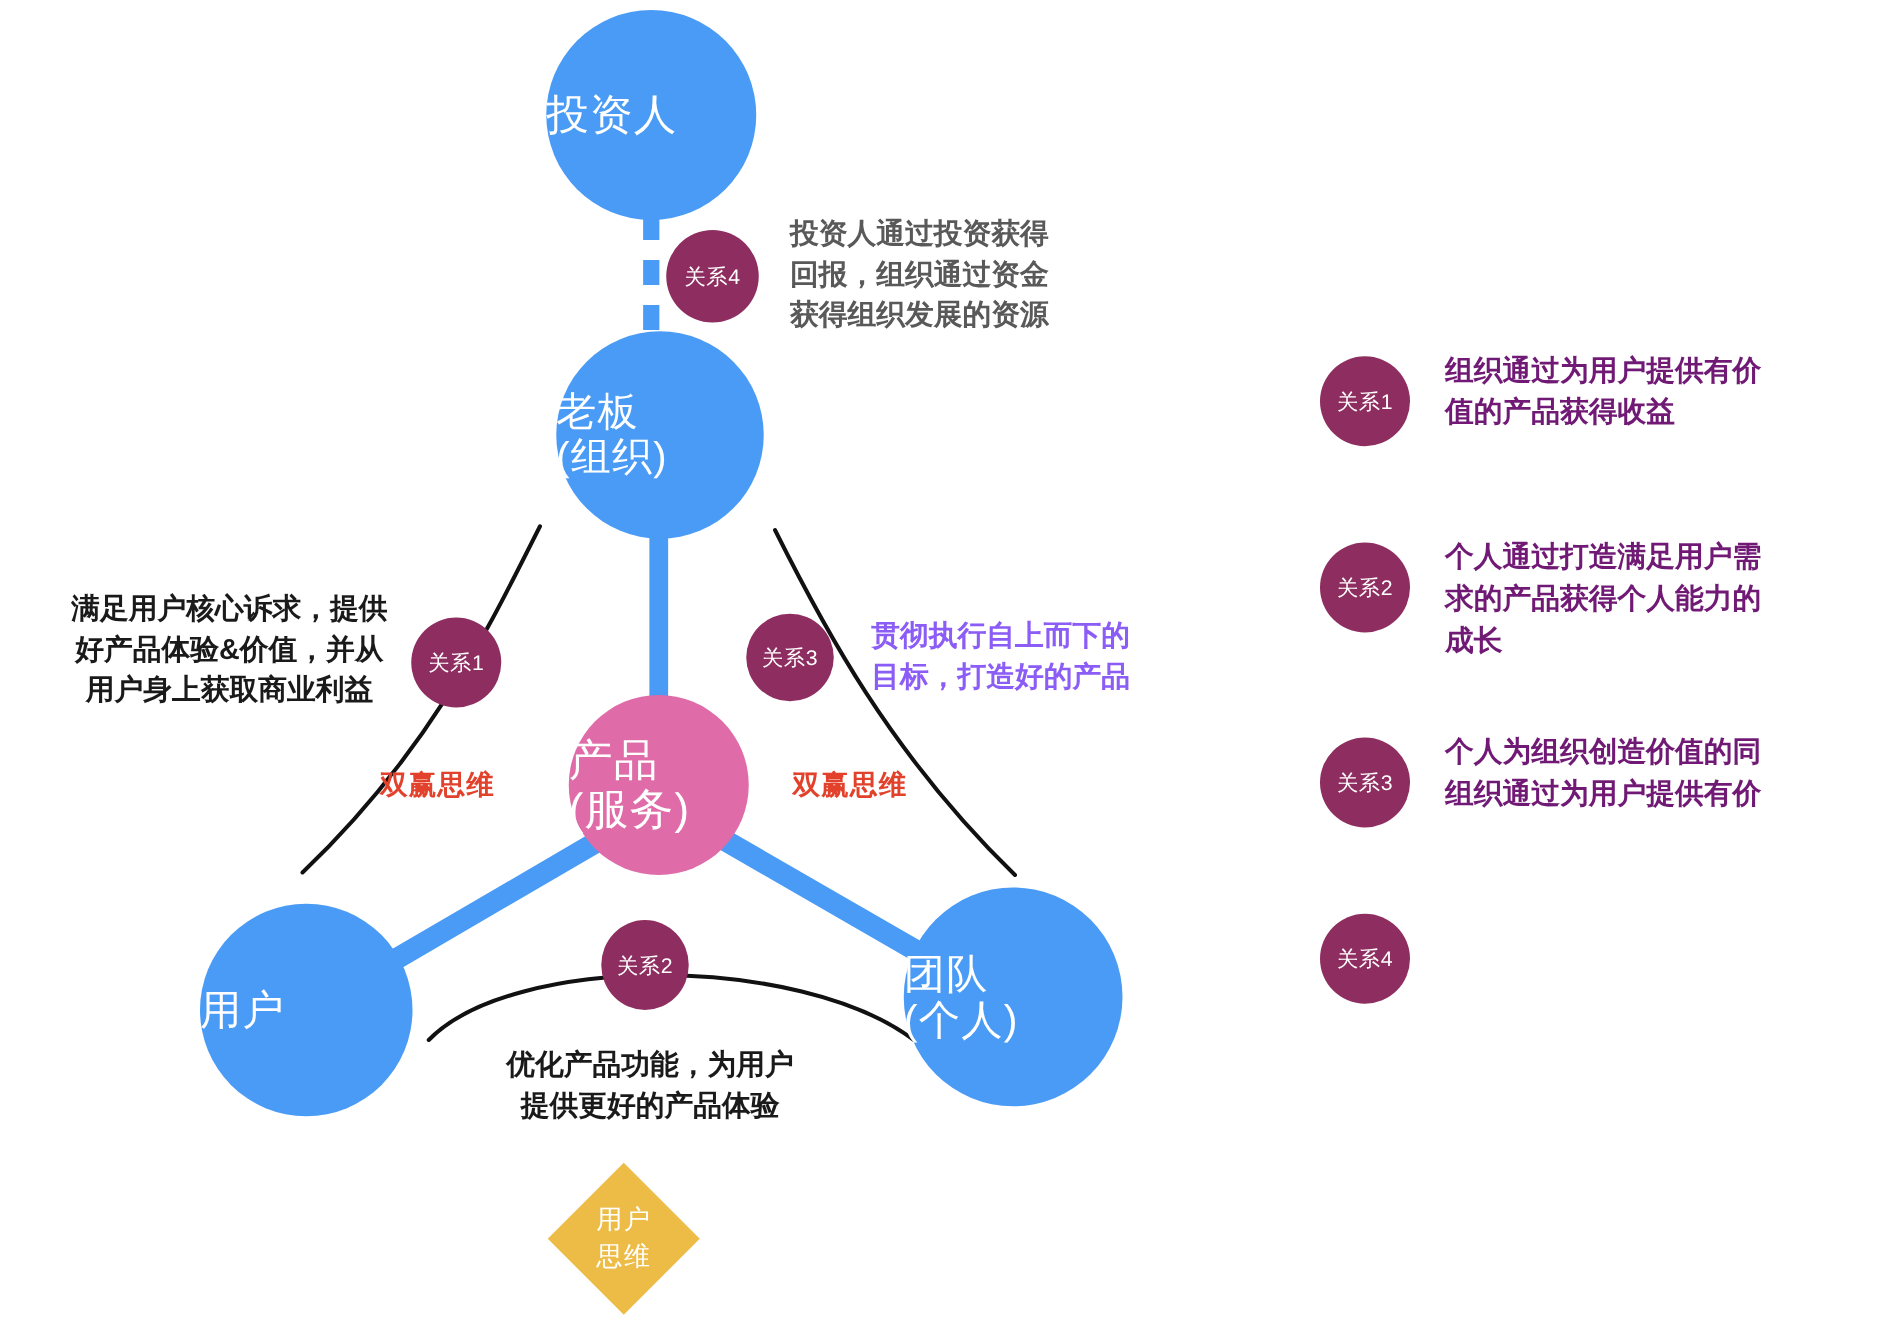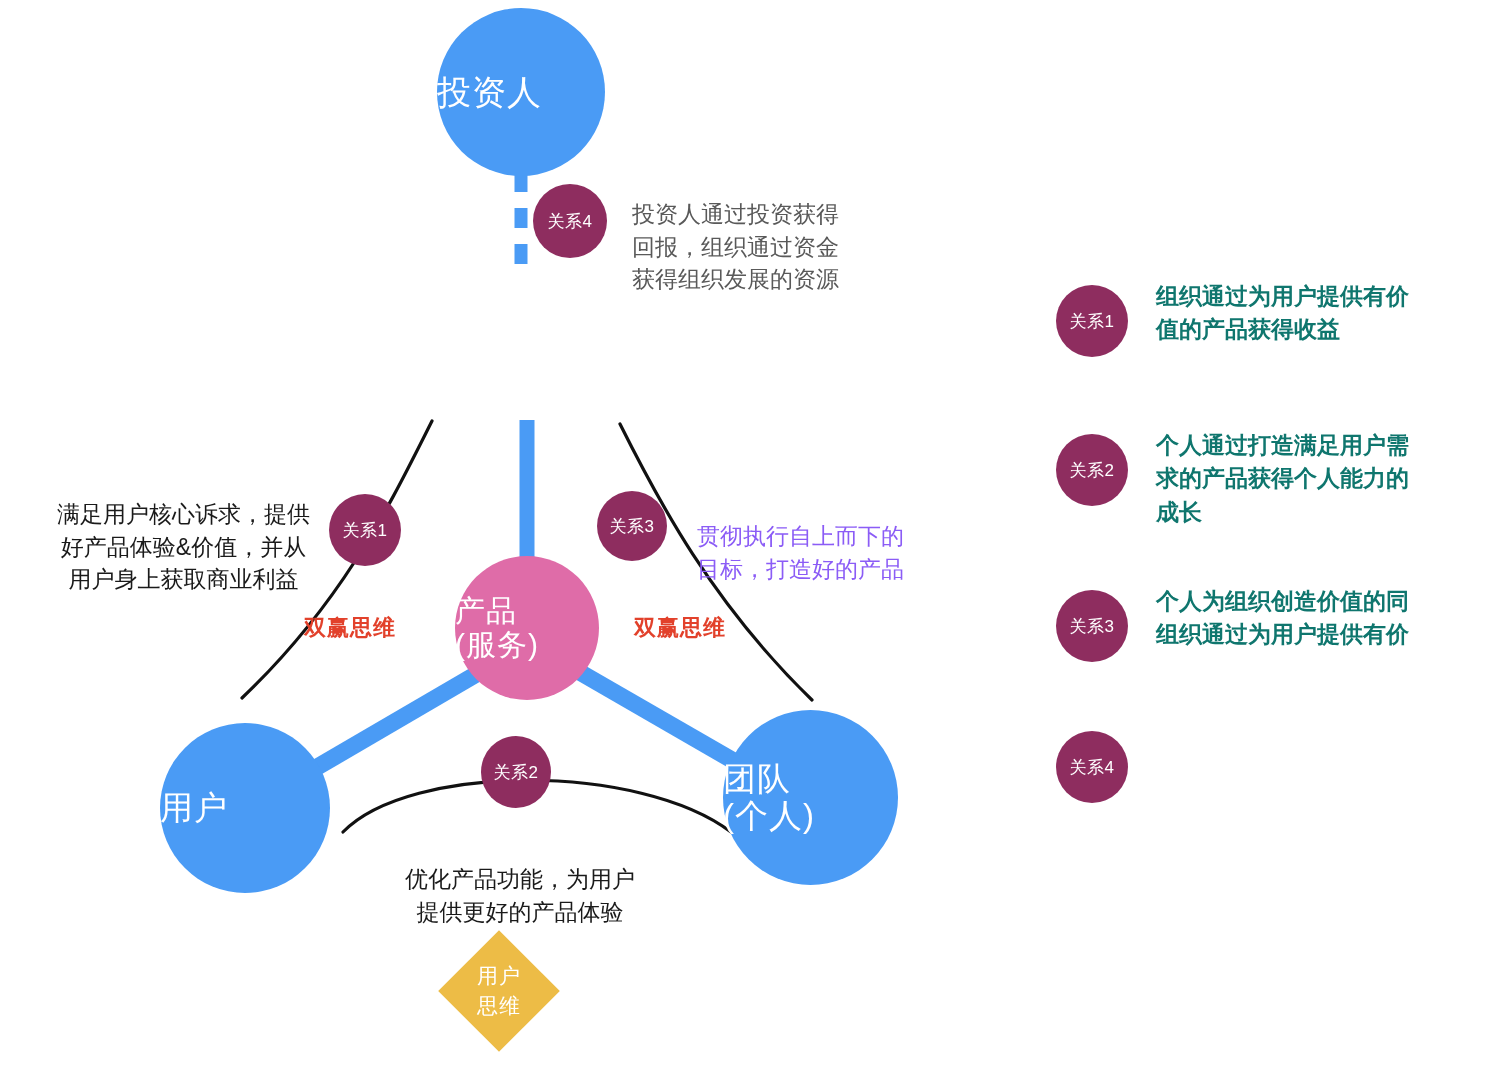"投资人通过投资获得" .anno { font-weight: normal -> bold; margin-top: 28px -> none }
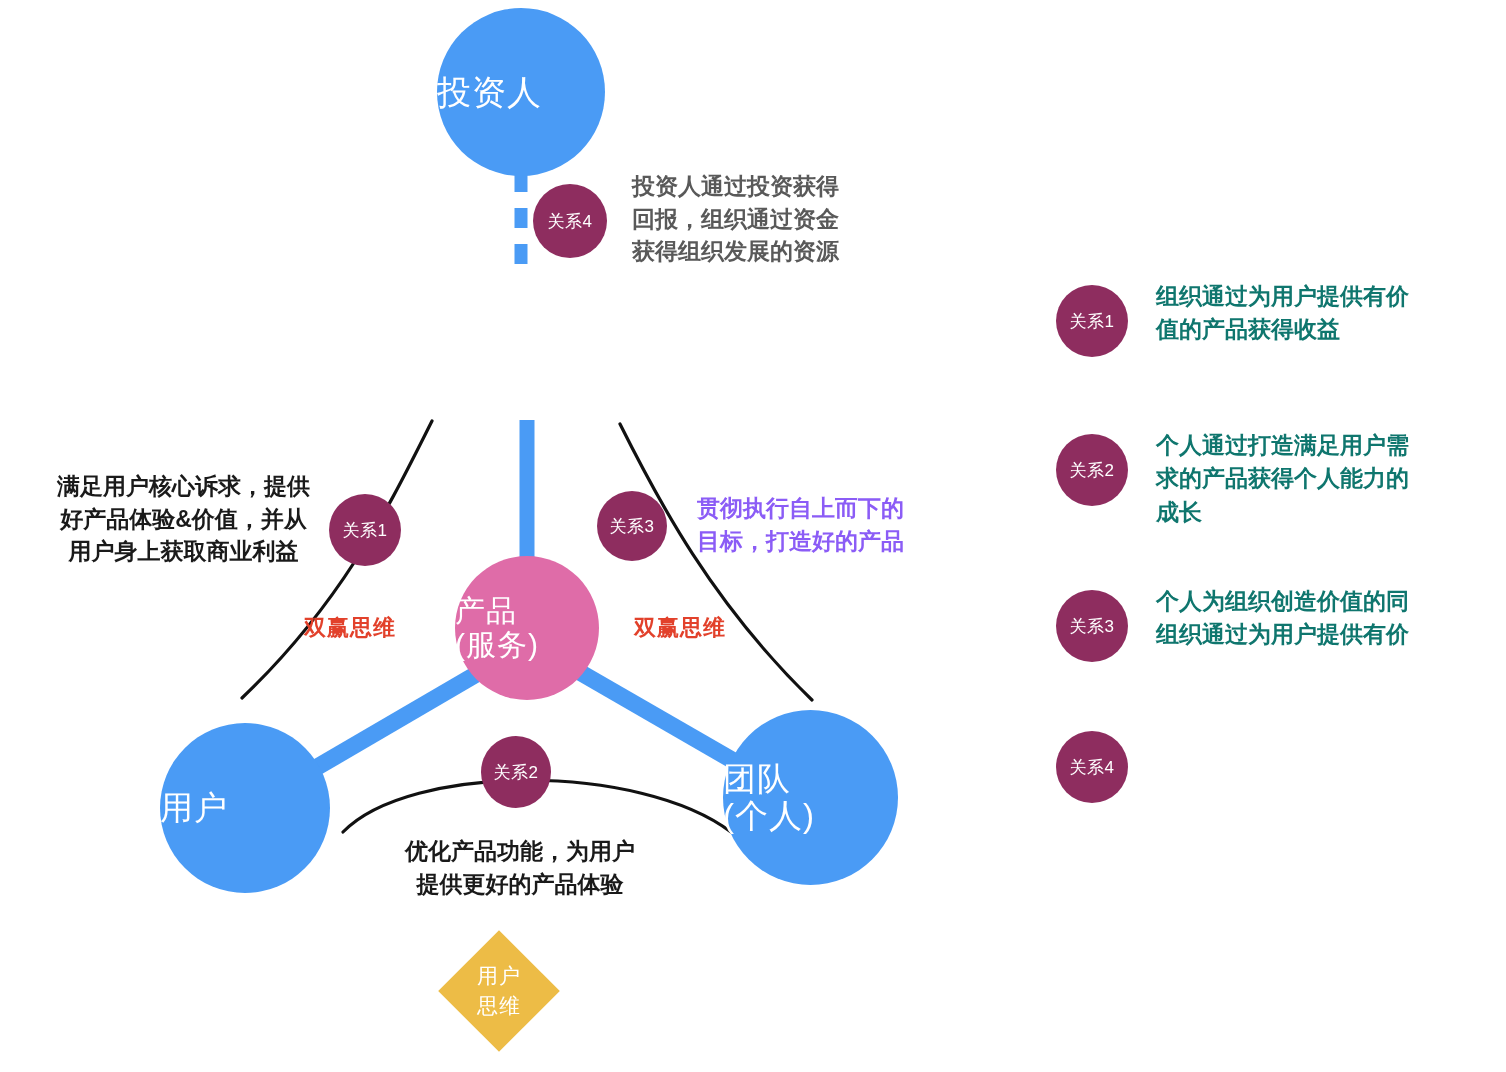"组织通过为用户提供有价" .legend-text { color: #0f766e -> #701a75 }
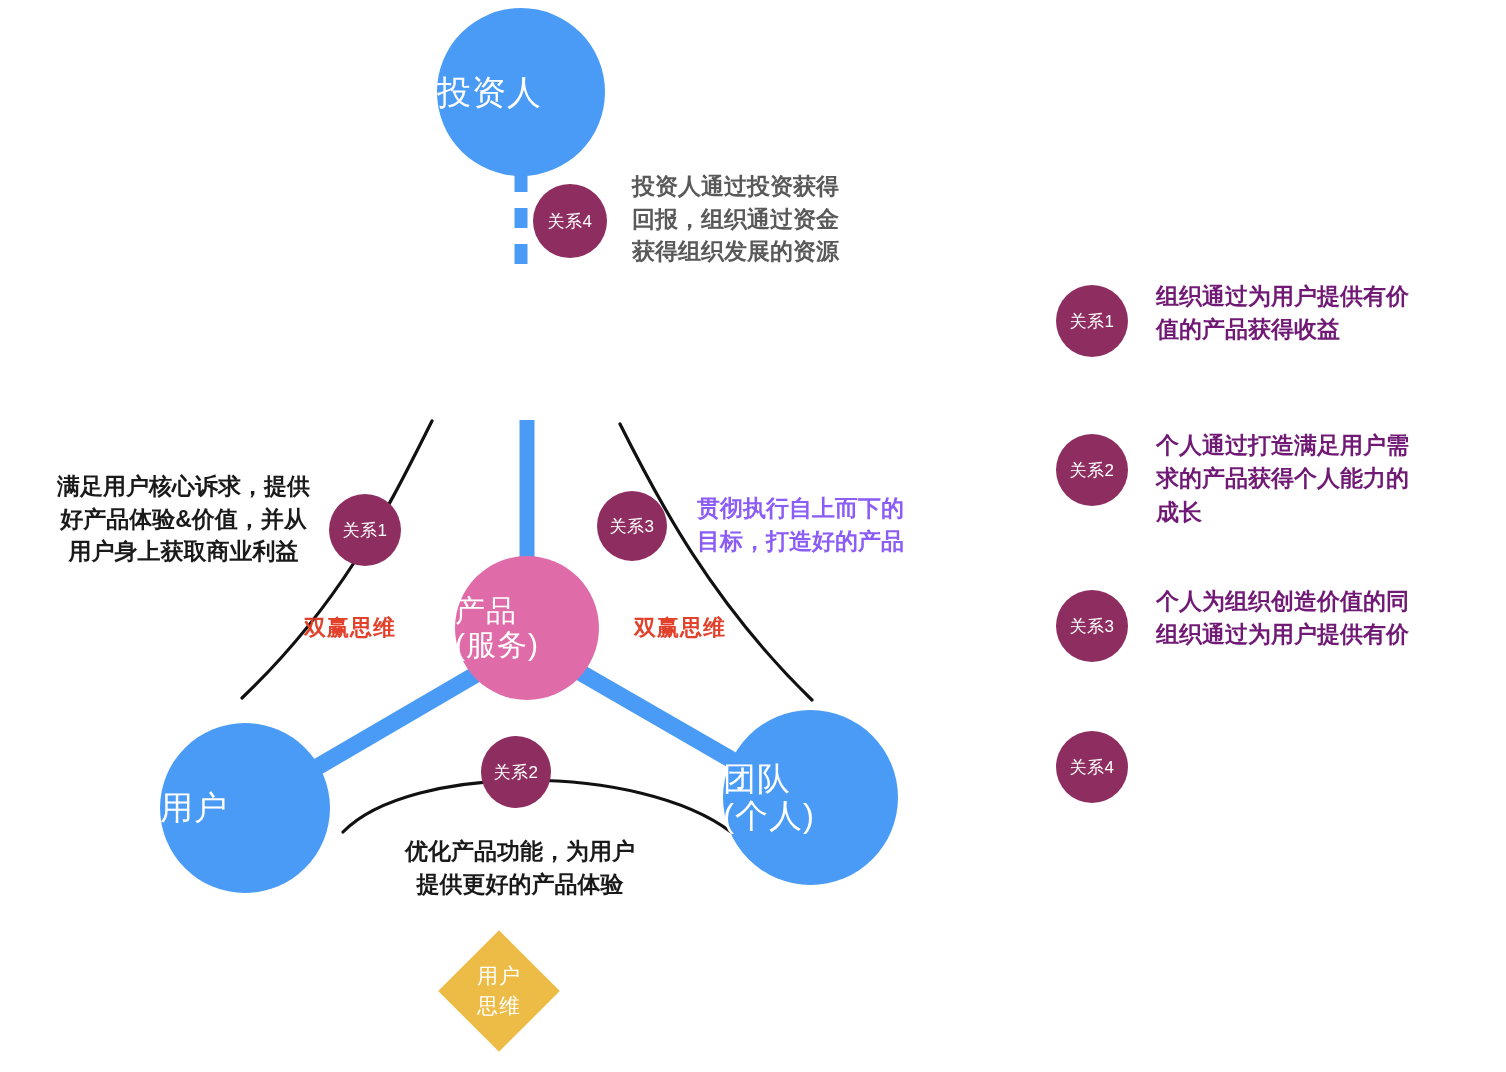"老板" div.node { html: none -> <div> <span>老板</span> <span>(组织)</span> </div> }
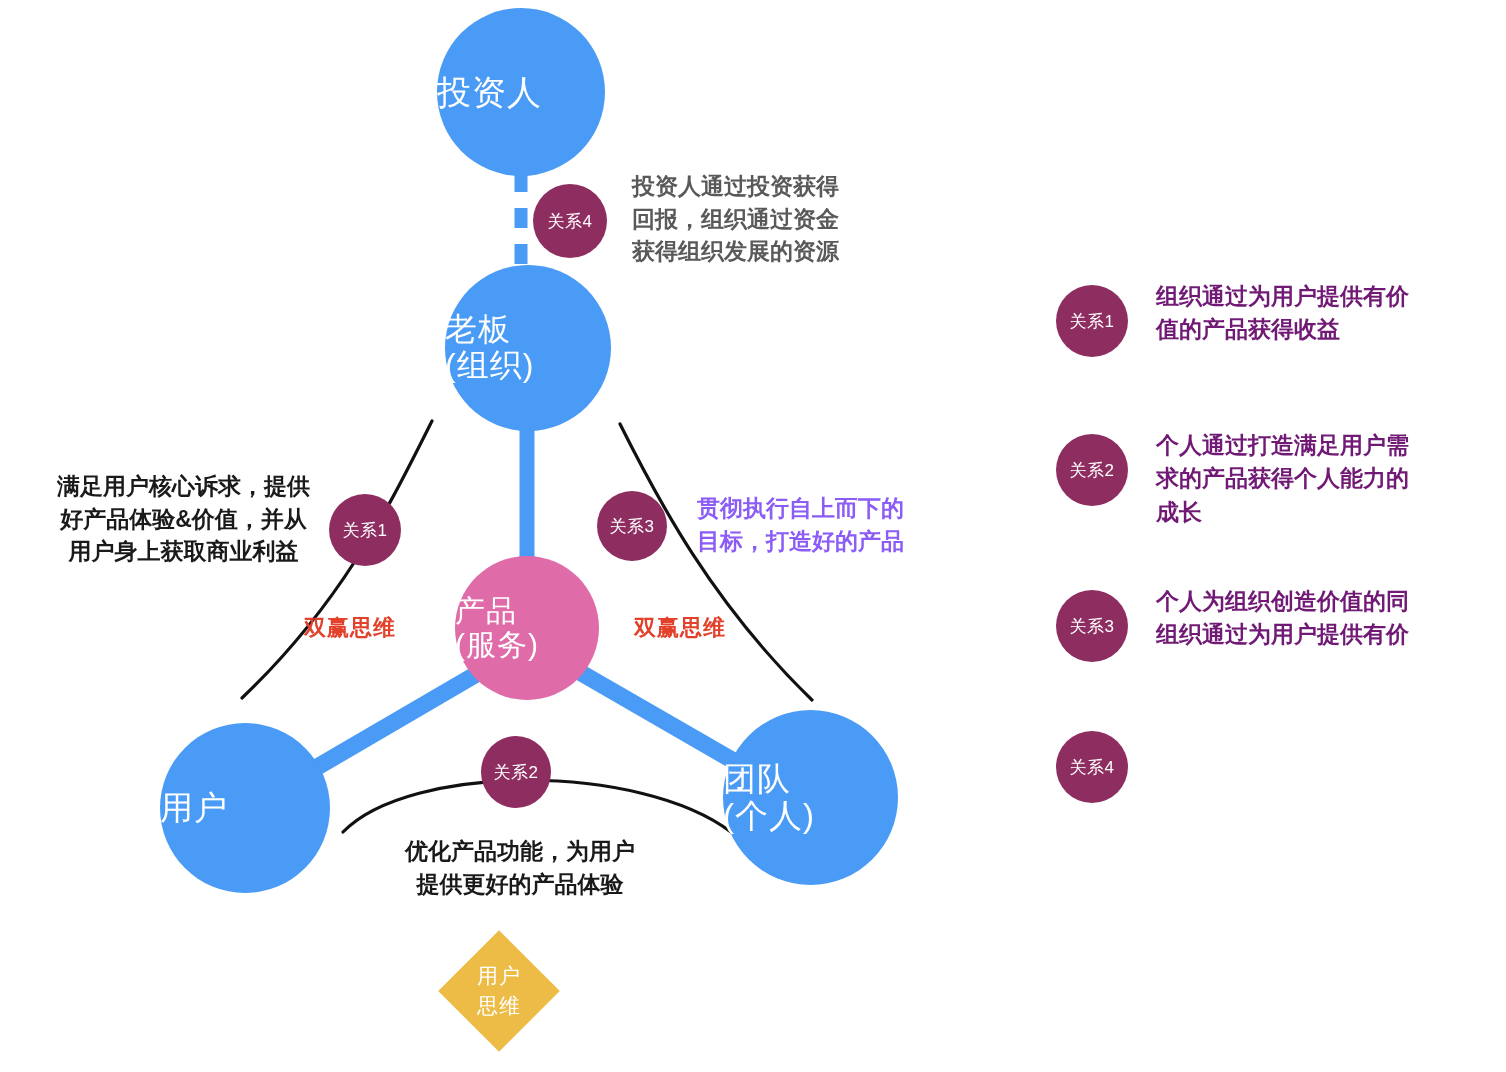"产品" #node-product { font-size: 30px -> 35px }
